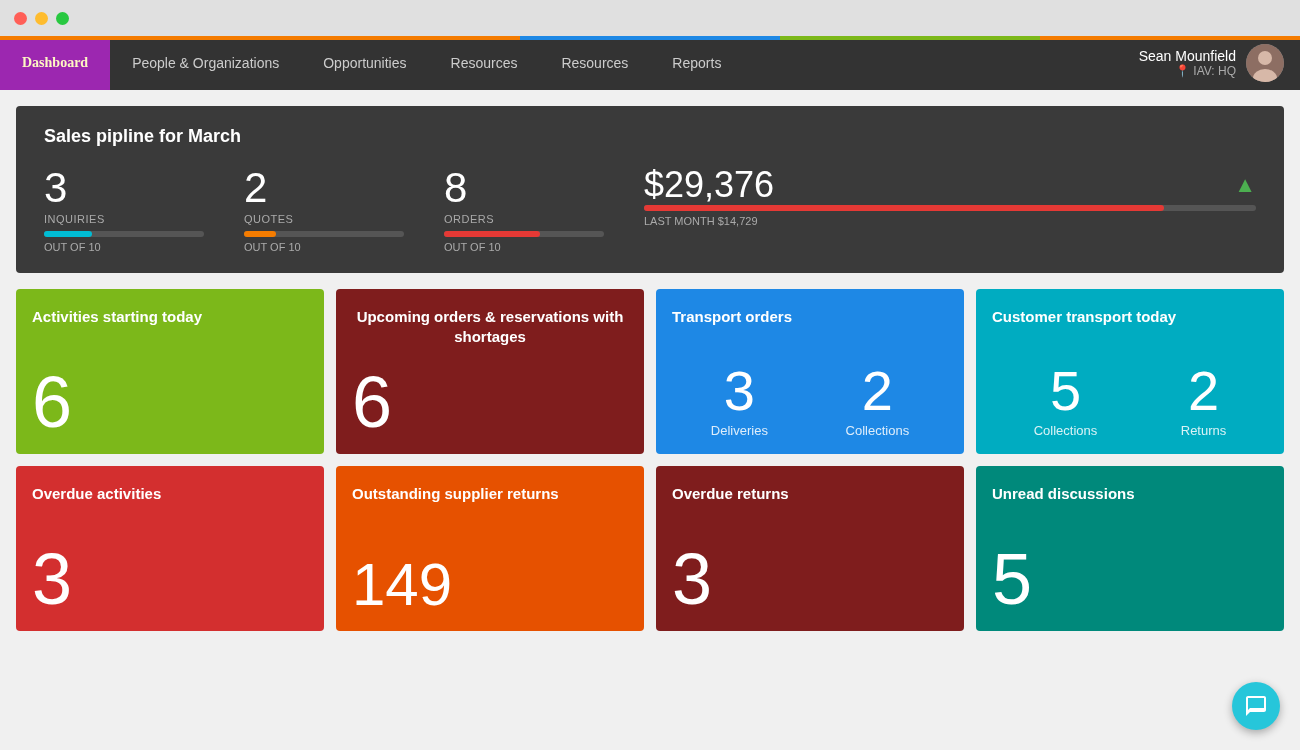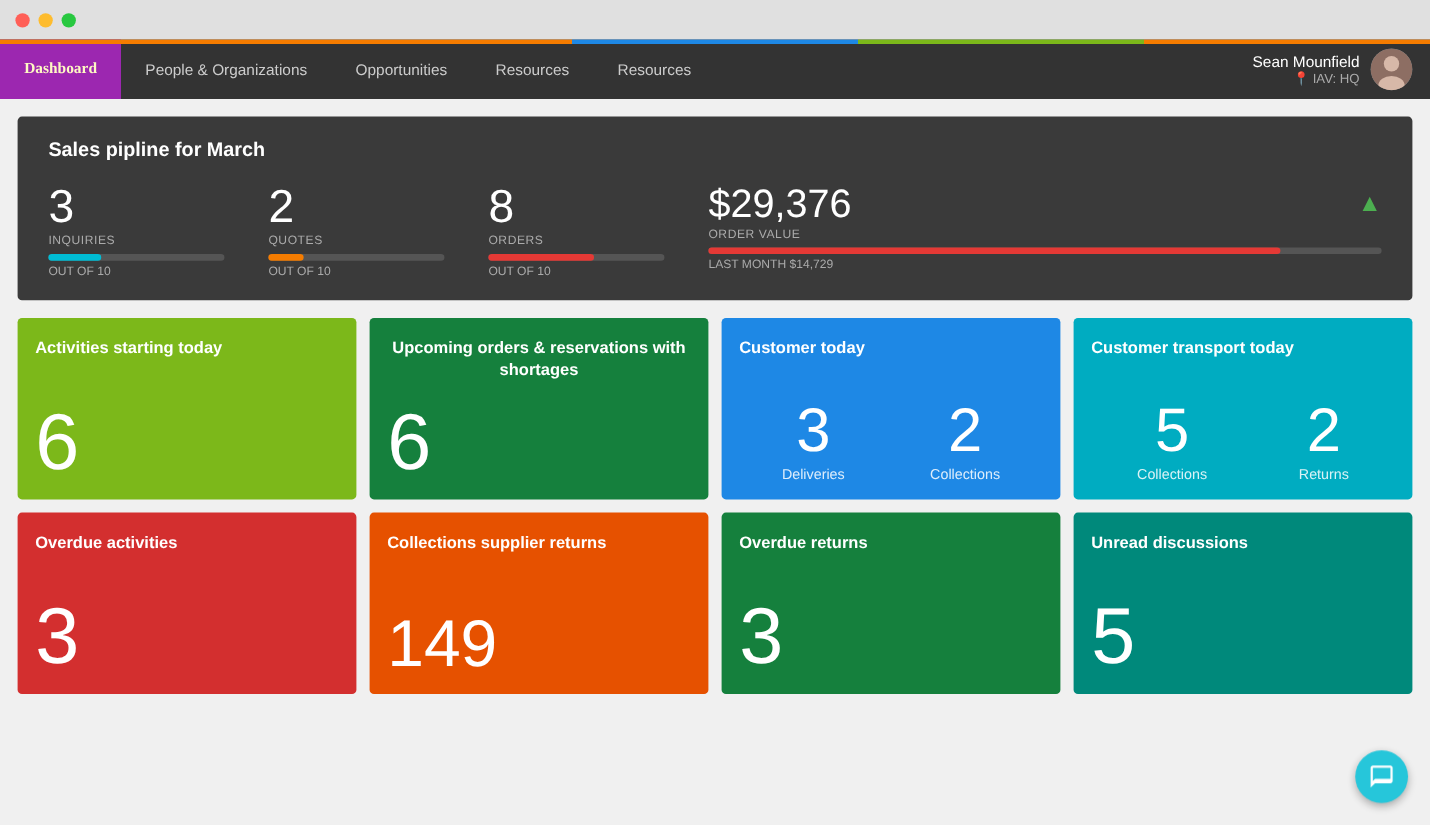"Reports" div.nav-item { html: none -> <div>Reports</div> }
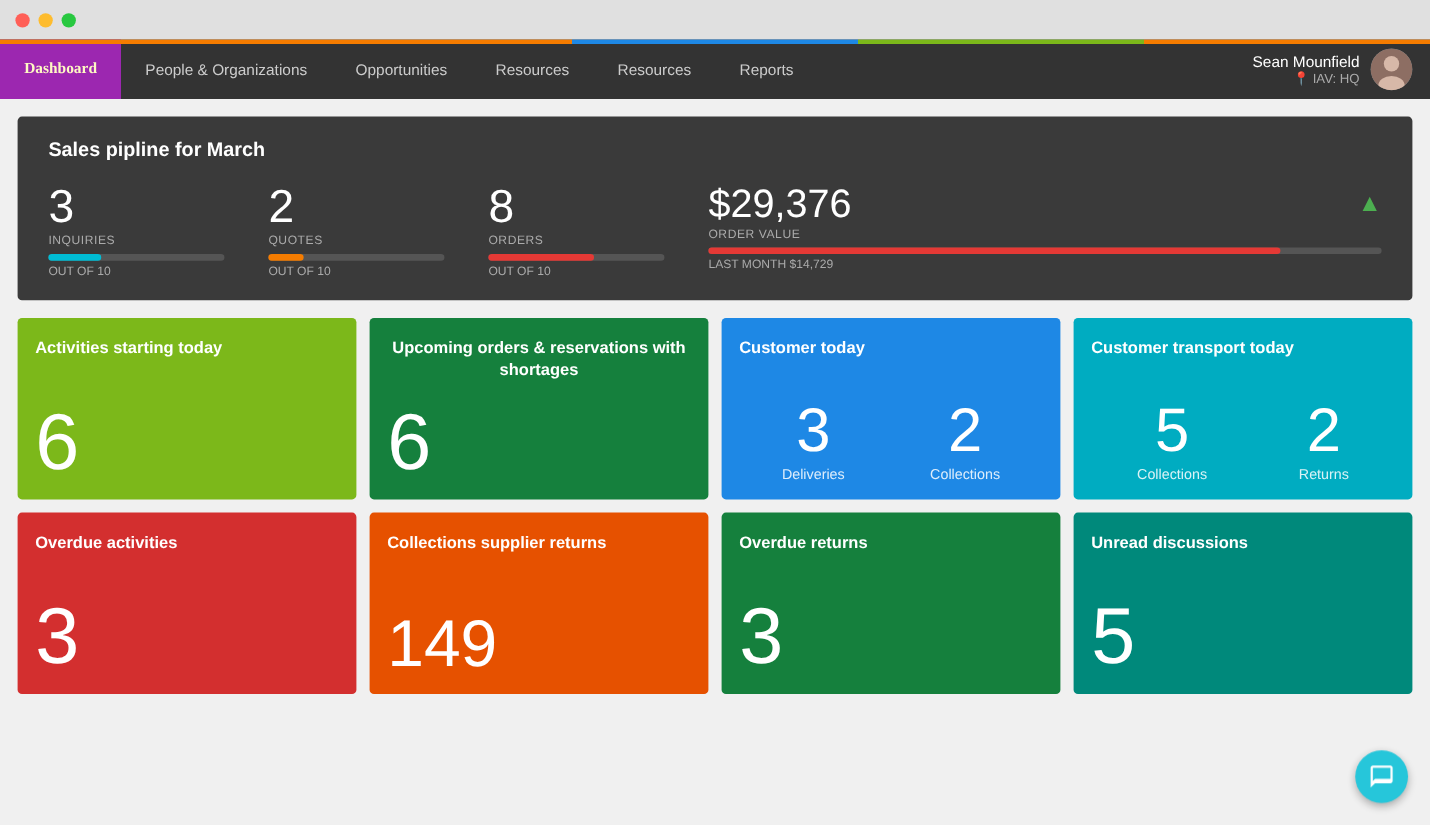"ORDER VALUE" div.metric-label { html: <div>ORDER VALUE</div> -> none }
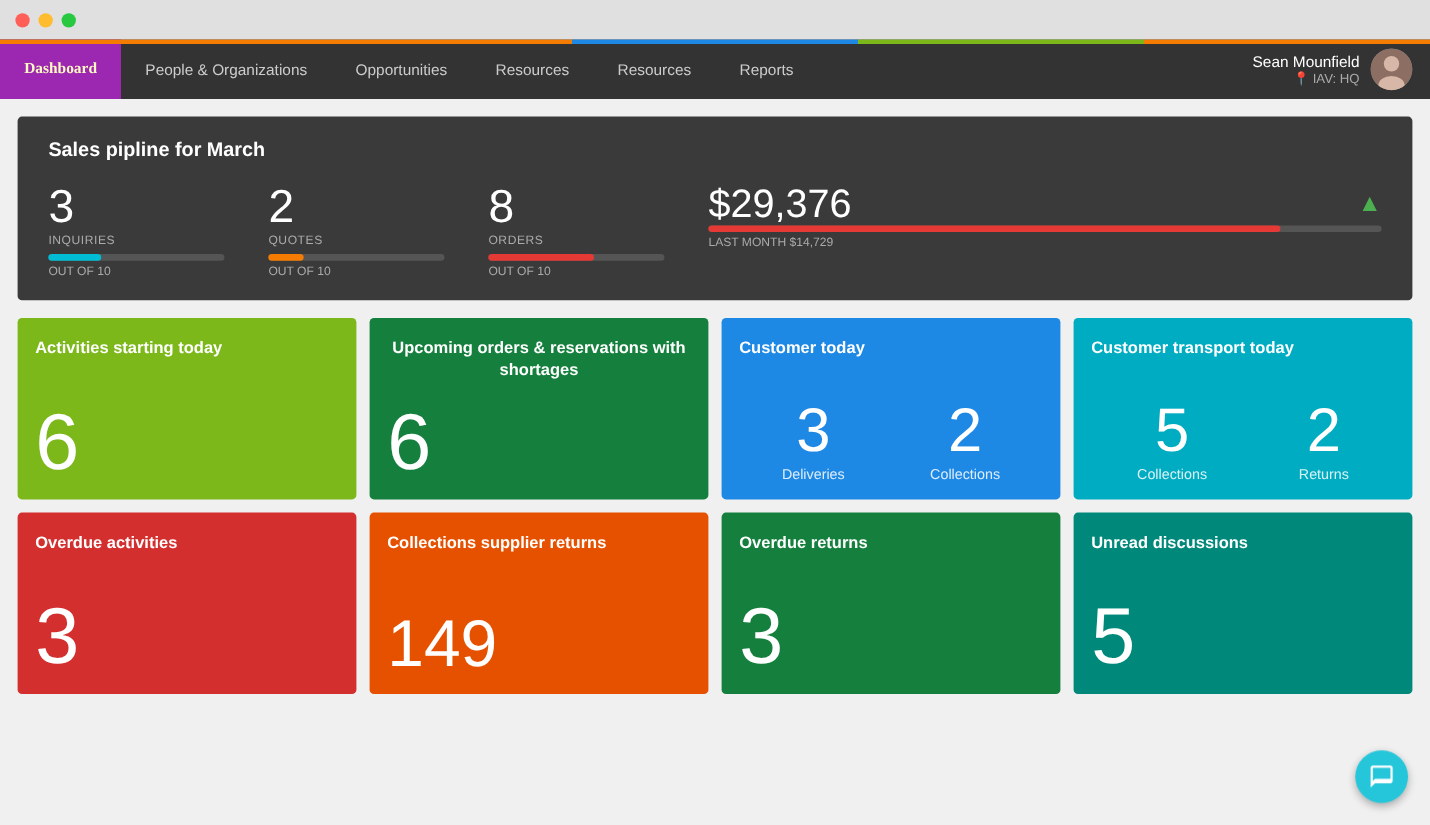"Upcoming orders & reservations with" .bg-orange { background: #15803d -> #7f1d1d }
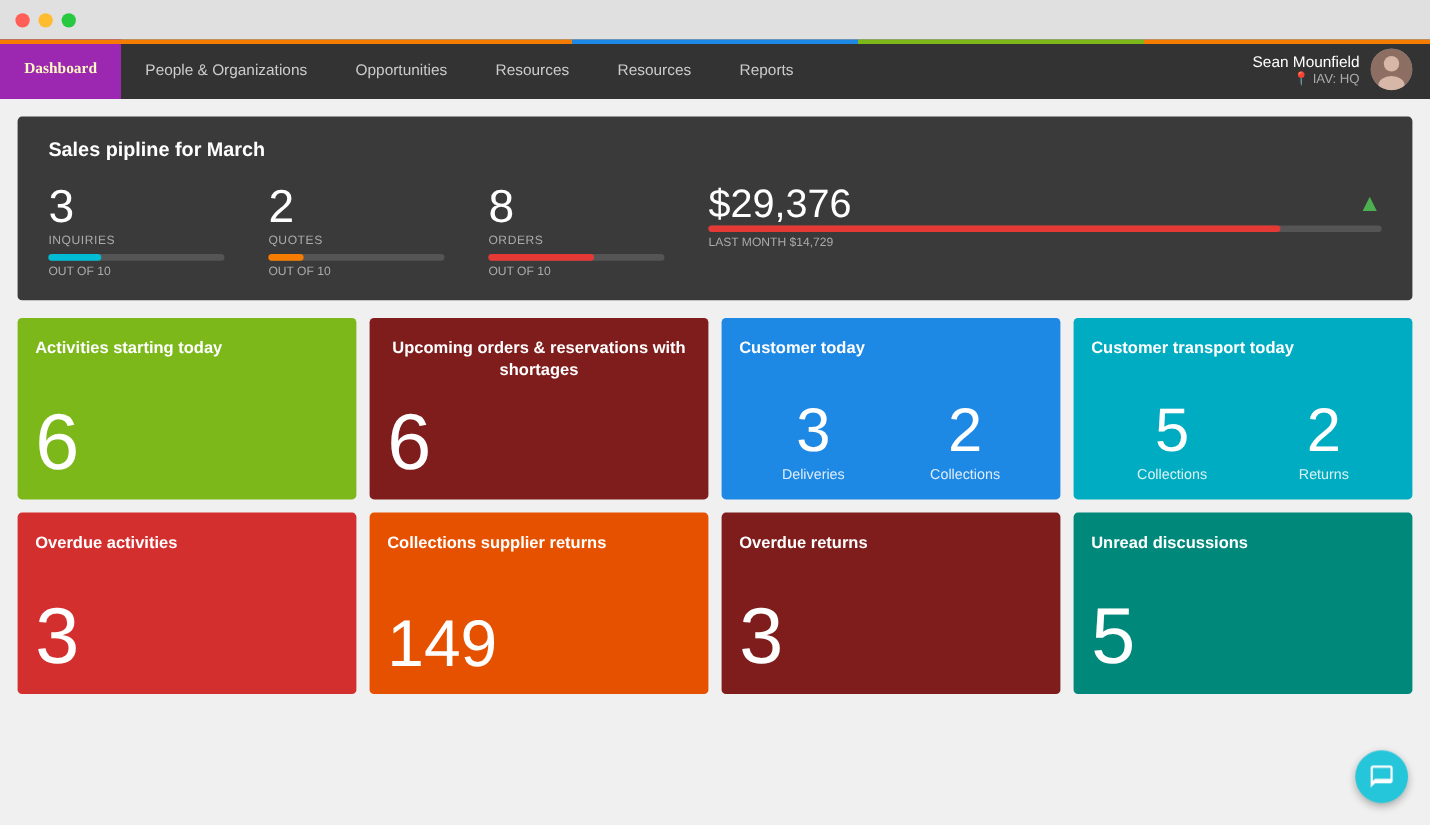"Customer today" div.tile-title { text: Customer today -> Transport orders }
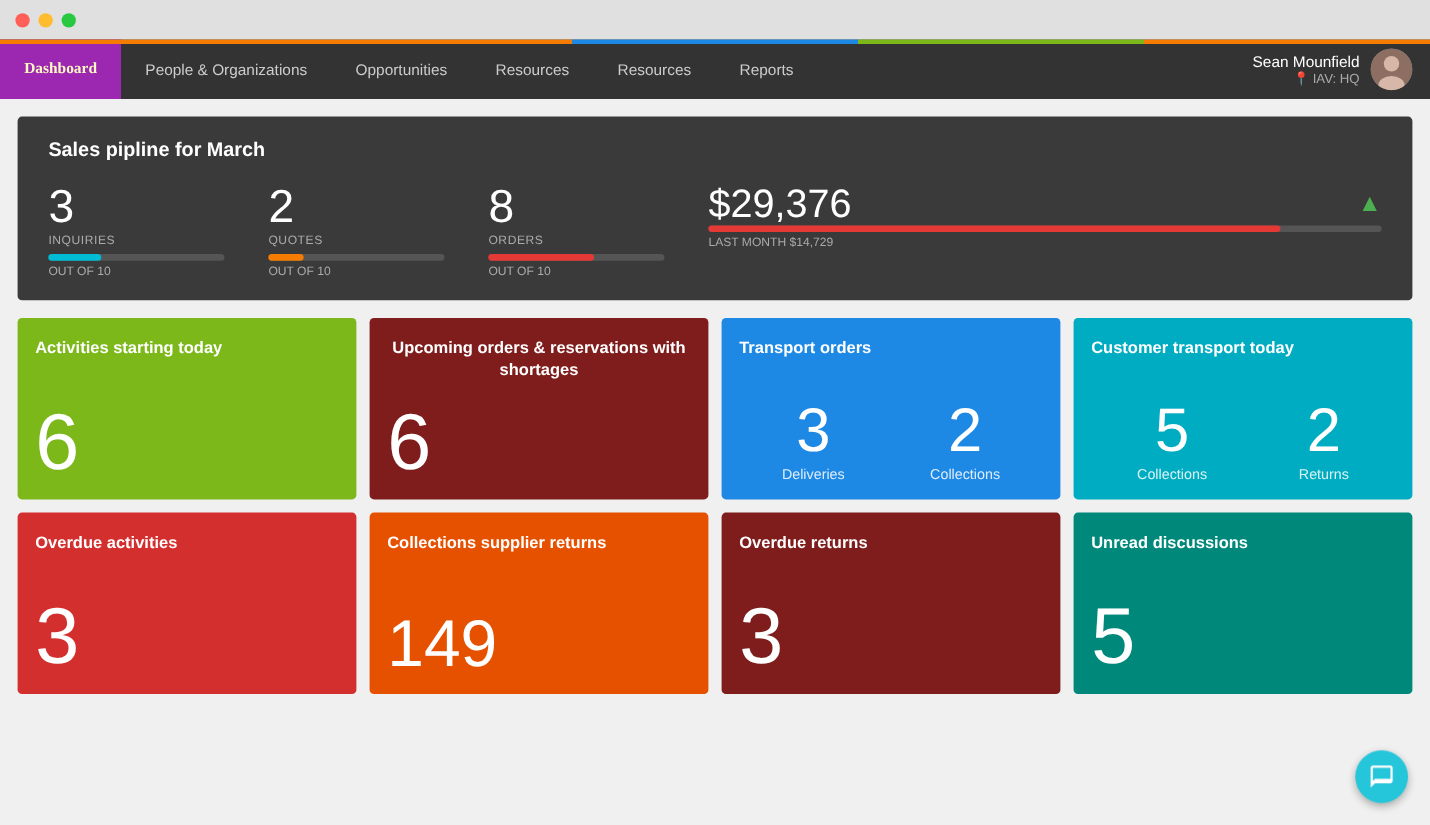"Collections supplier returns" div.tile-title { text: Collections -> Outstanding }
